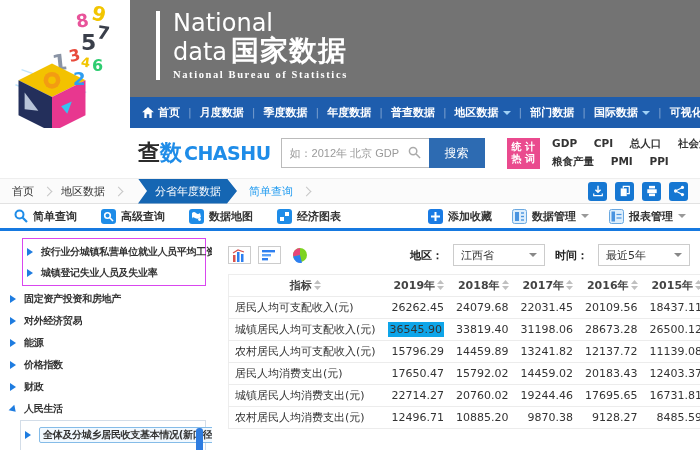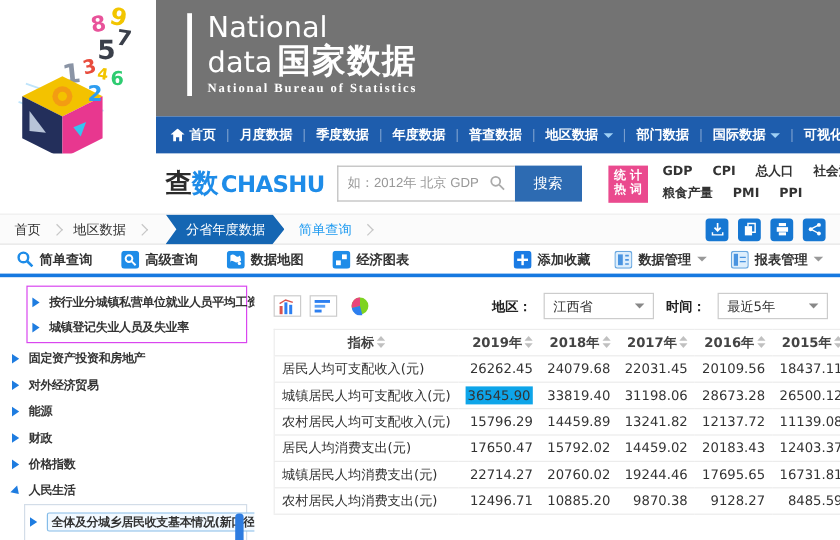"财政" div.side-item { order: before "价格指数" -> after "价格指数" }
